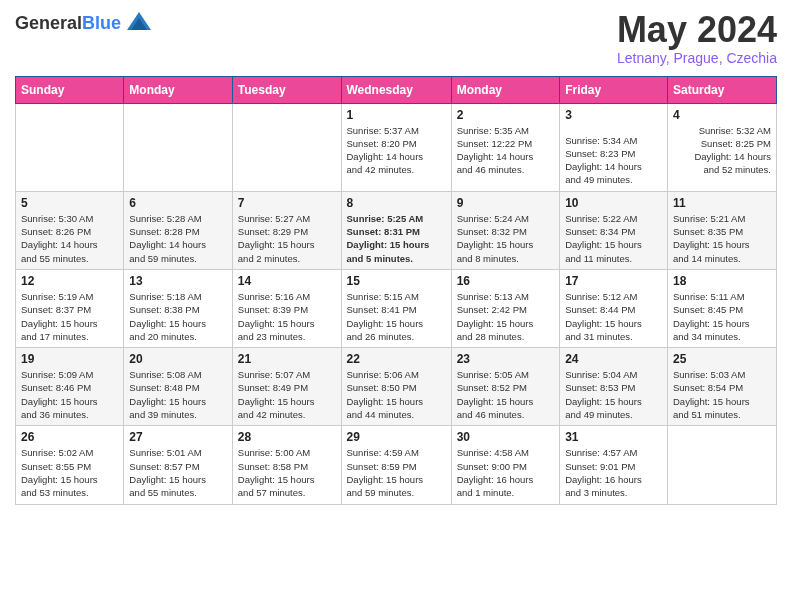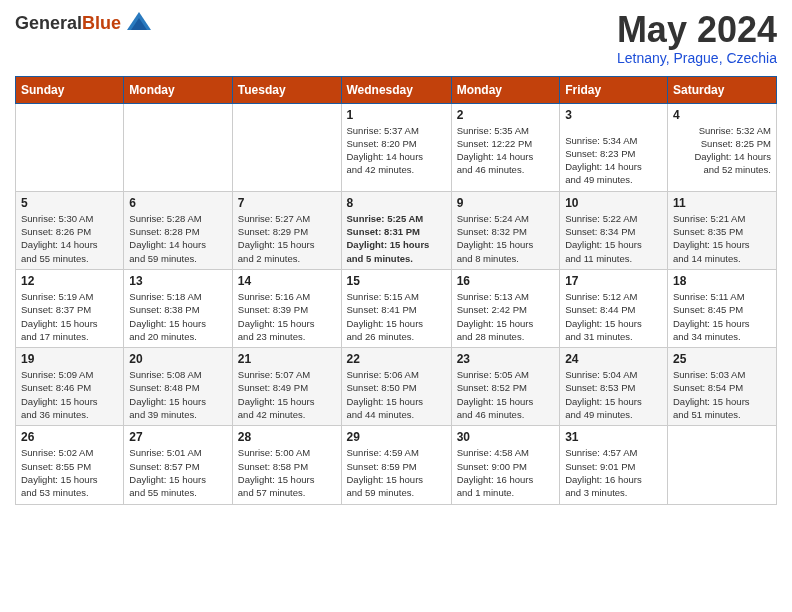"Blue" .logo-blue { color: #c2410c -> #3b82f6 }
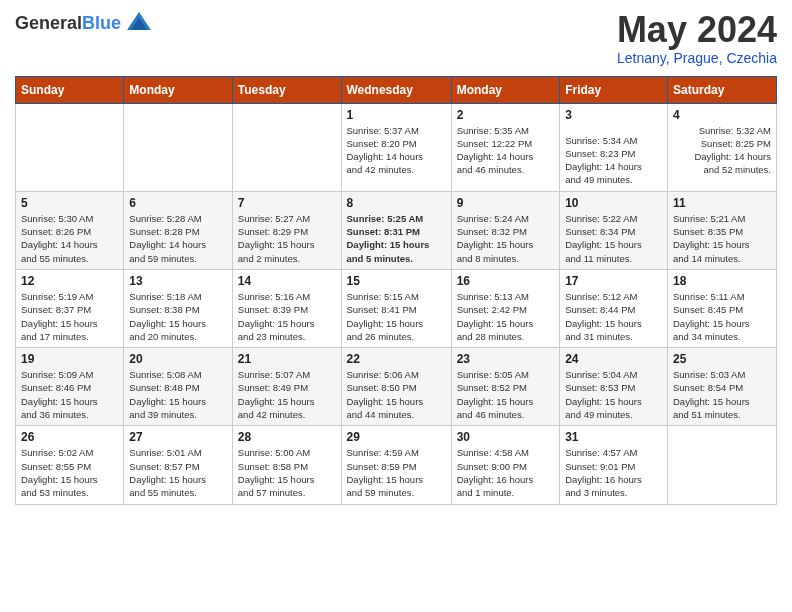"Letnany, Prague, Czechia" .location { color: #1d4ed8 -> #8b5cf6 }
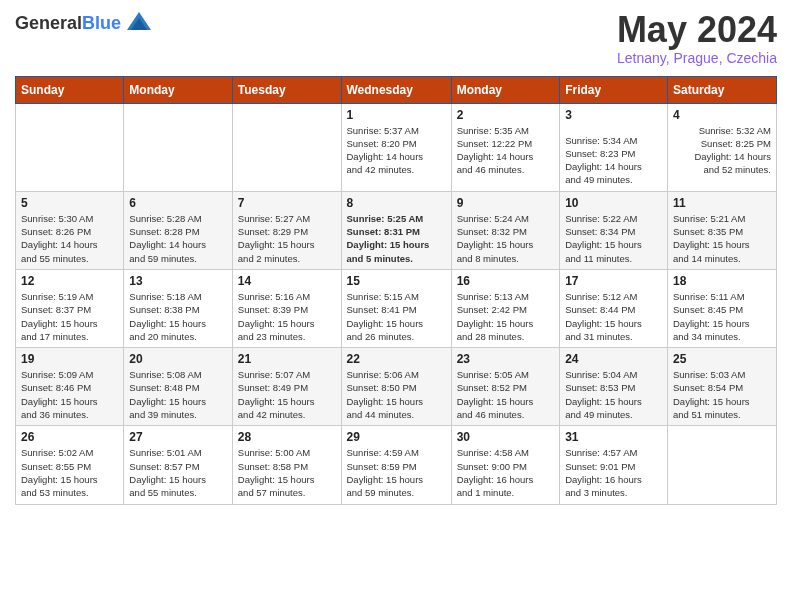"Sunday" .calendar th { background: #c2410c -> #ec4899 }
